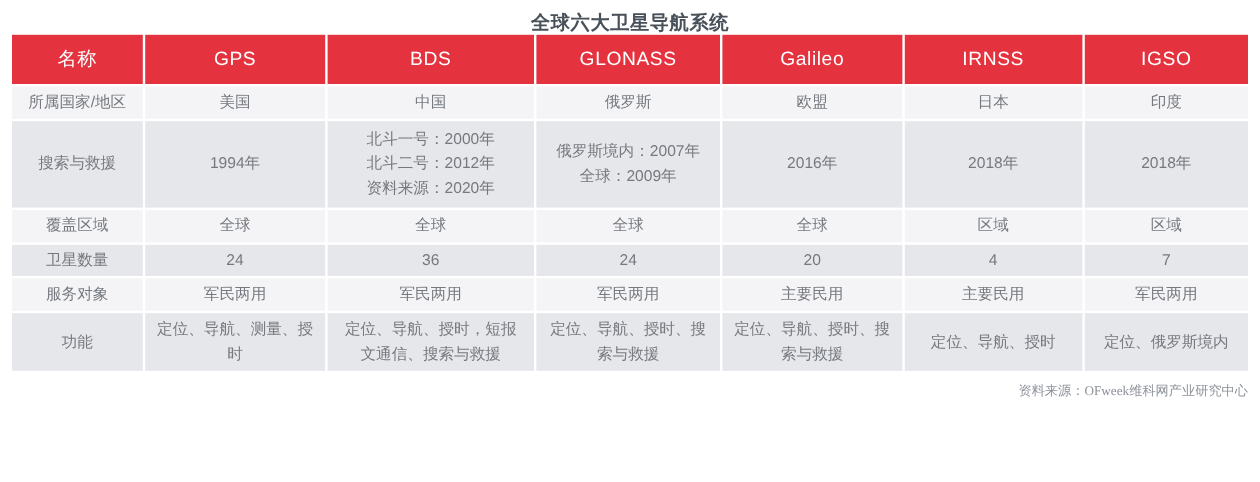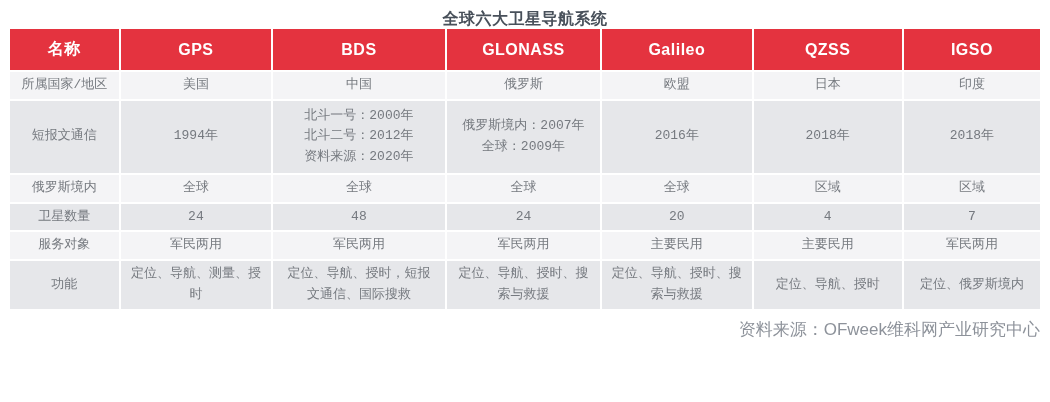"名称" th { font-weight: 700 -> 400 }
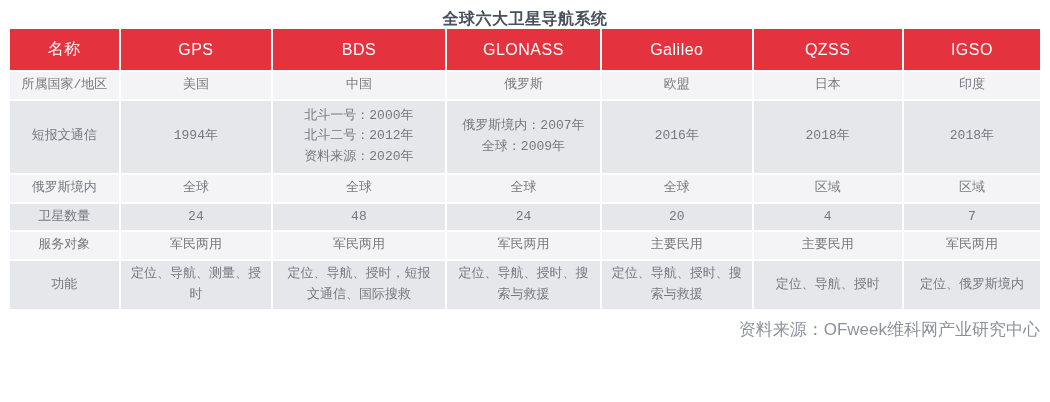"QZSS" th { text: QZSS -> IRNSS }
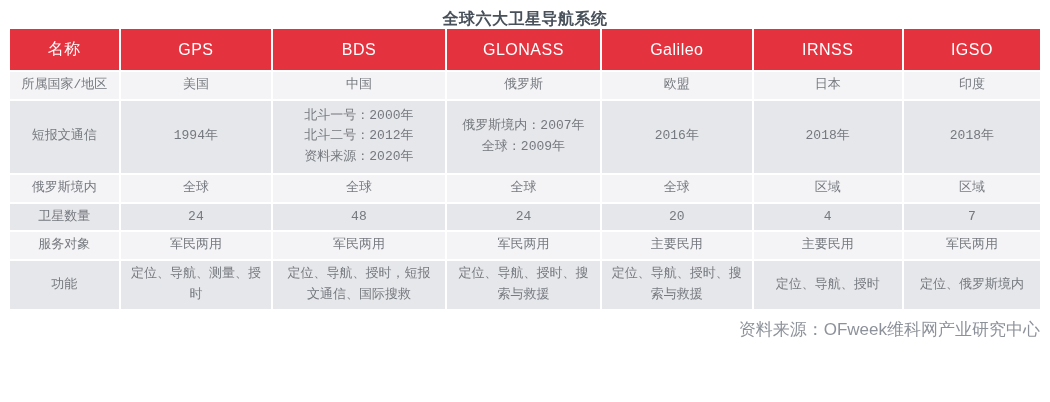"所属国家/地区" td { font-family: Liberation Mono, monospace -> none }
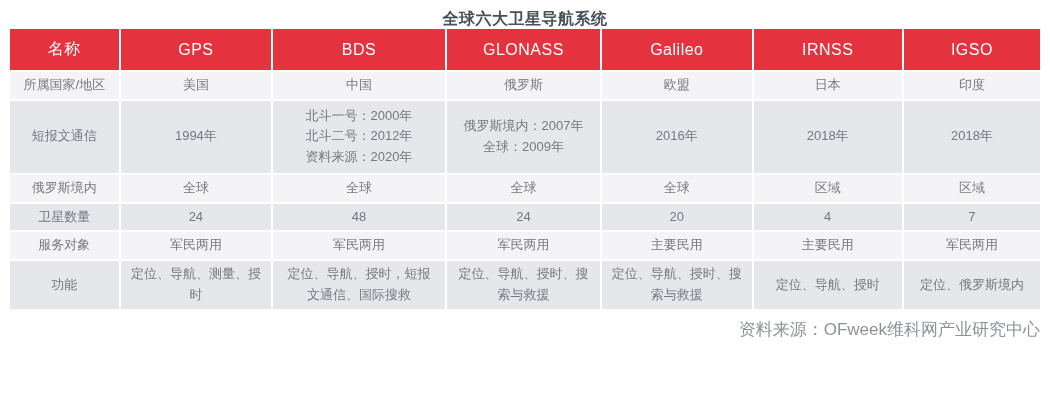"短报文通信" td { text: 短报文通信 -> 搜索与救援 }
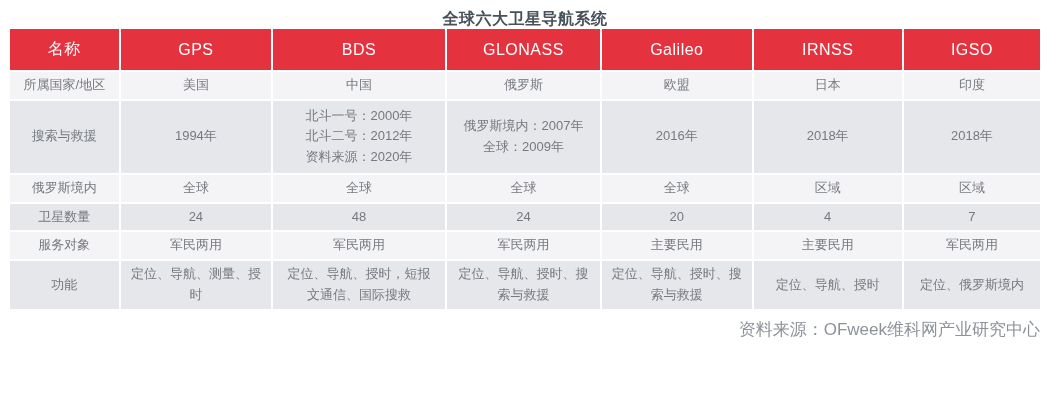"俄罗斯境内" td { text: 俄罗斯境内 -> 覆盖区域 }
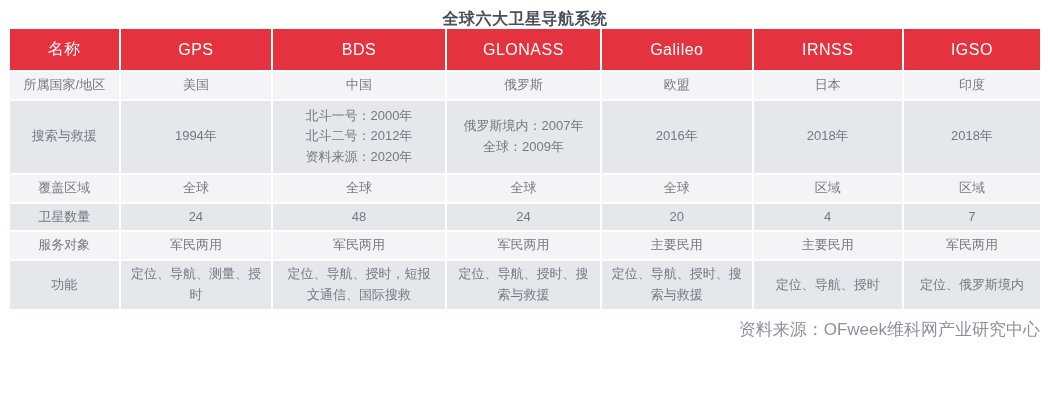"48" td { text: 48 -> 36 }
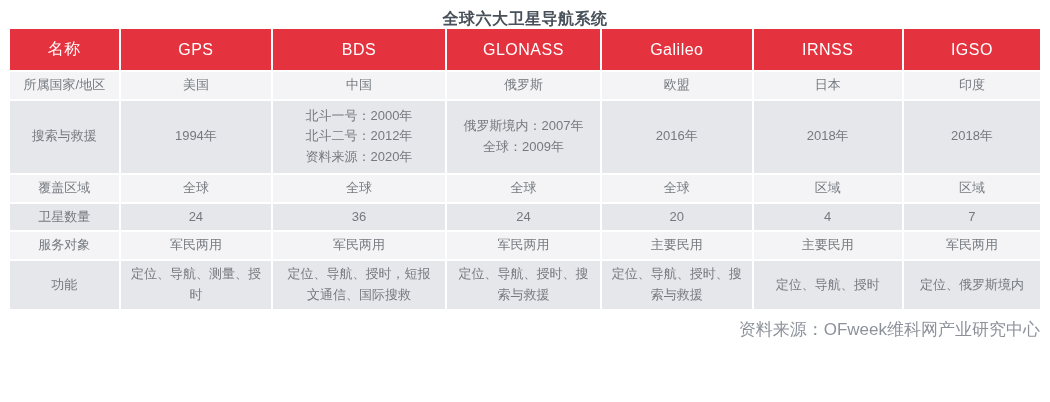"定位、导航、授时，短报文通信、国际搜救" td { text: 国际搜救 -> 搜索与救援 }
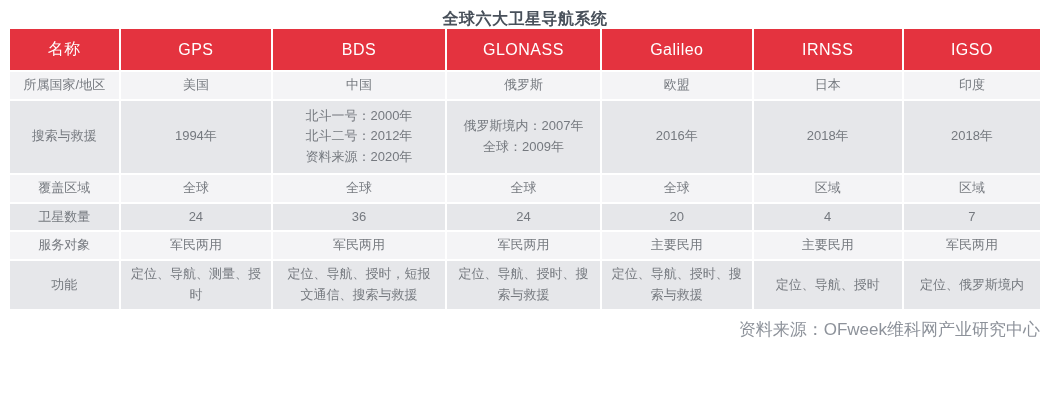"资料来源：OFweek维科网产业研究中心" .source { font-family: none -> Liberation Serif, serif; font-size: 17px -> 11px }
